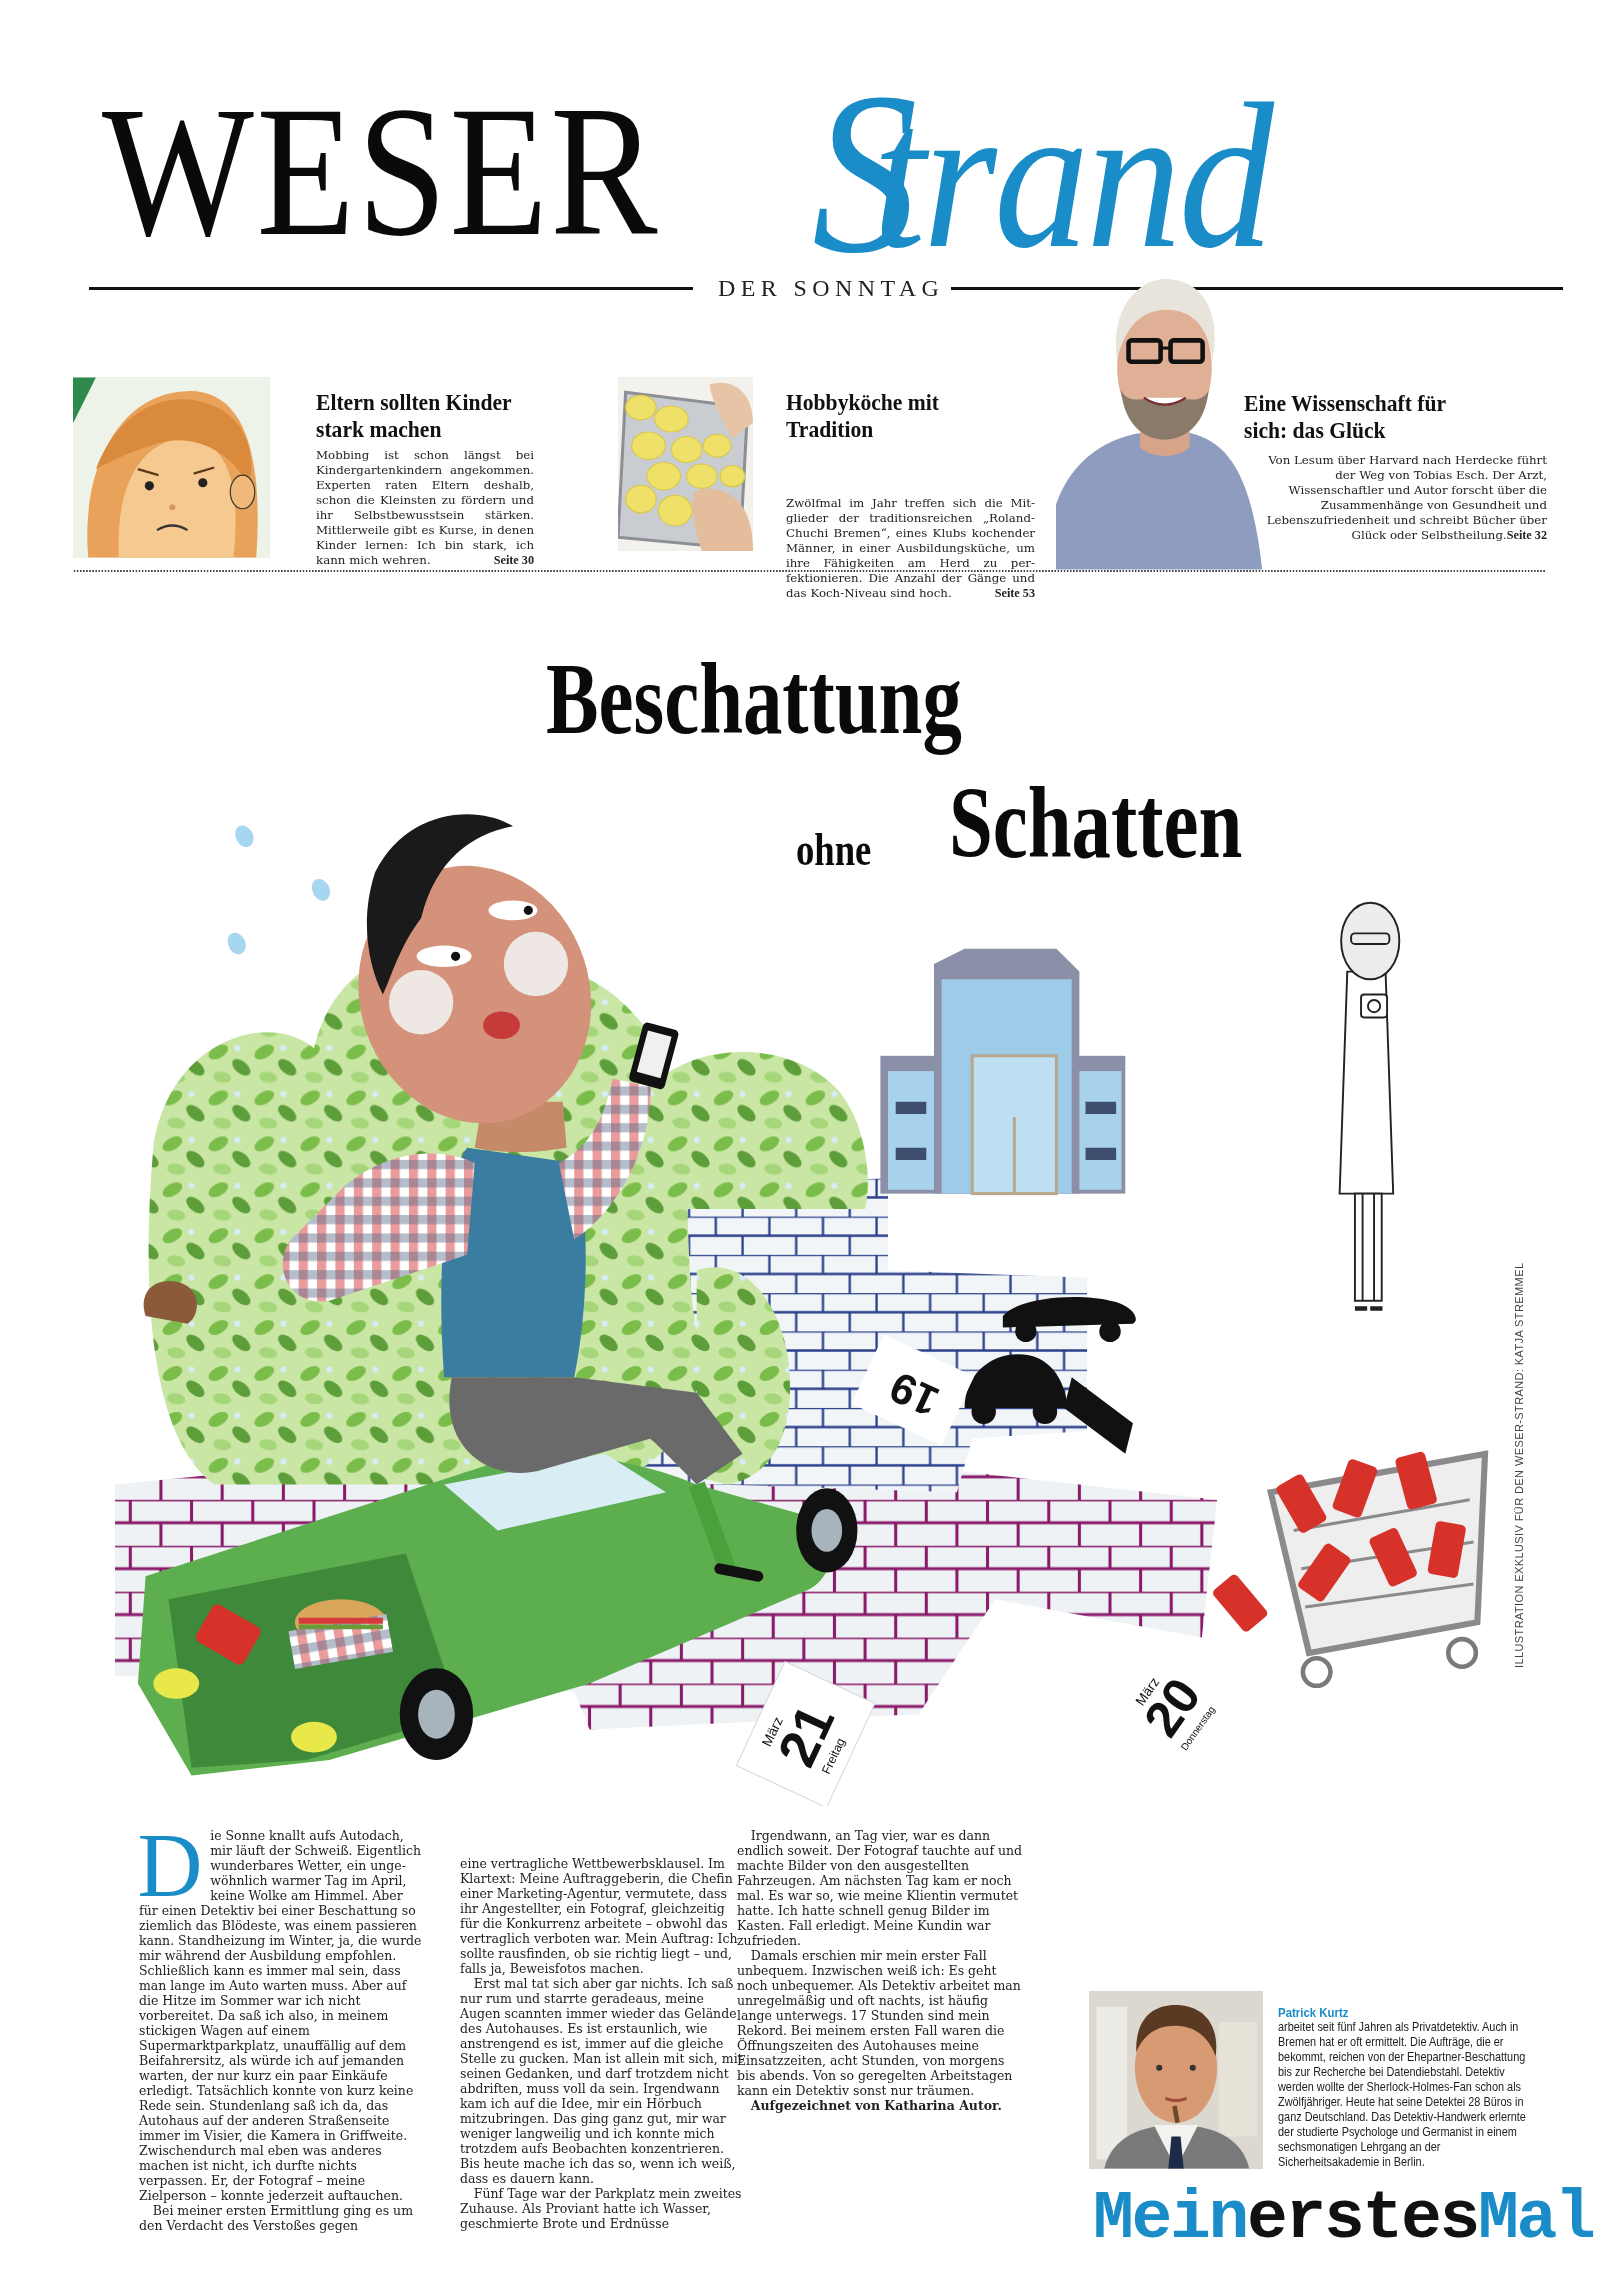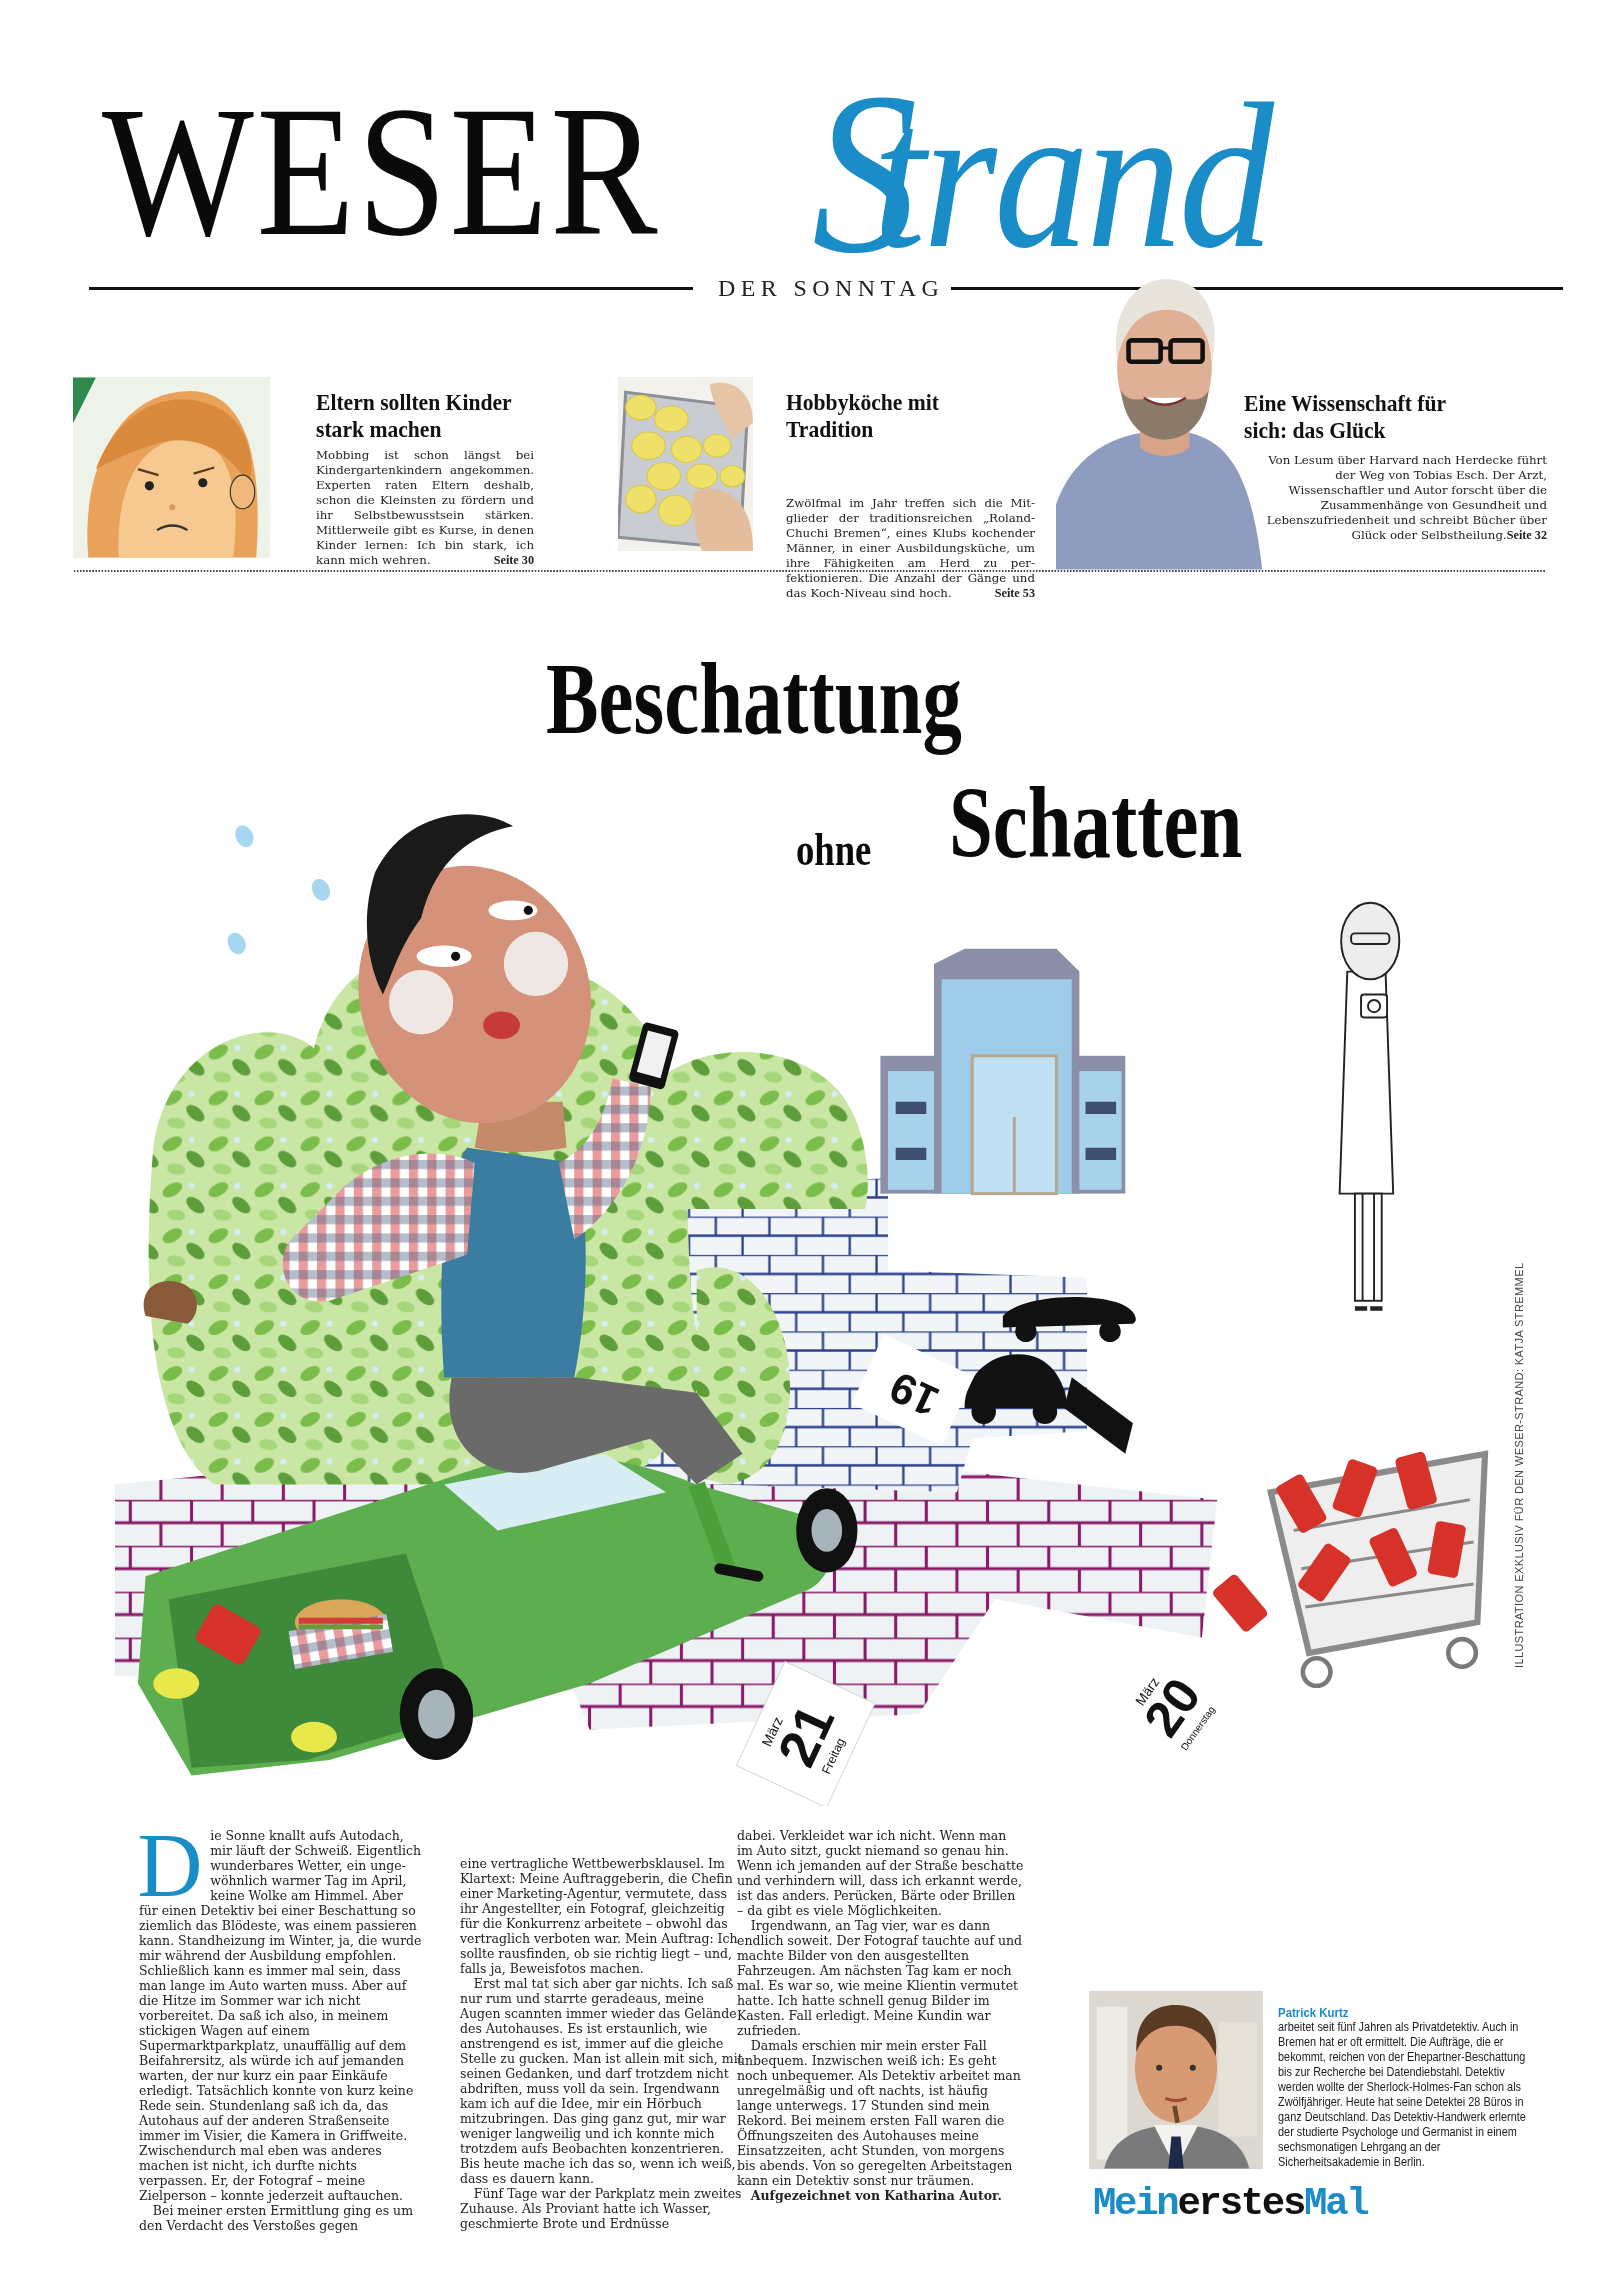"dabei. Verkleidet war ich nicht." p { html: <p>dabei. Verkleidet war ich nicht. Wenn man im Auto sitzt, guckt niemand so genau hin. Wenn ich jemanden auf der Straße beschatte und verhindern will, dass ich erkannt werde, ist das anders. Perü­cken, Bärte oder Brillen – da gibt es viele Möglichkeiten.</p> -> none }
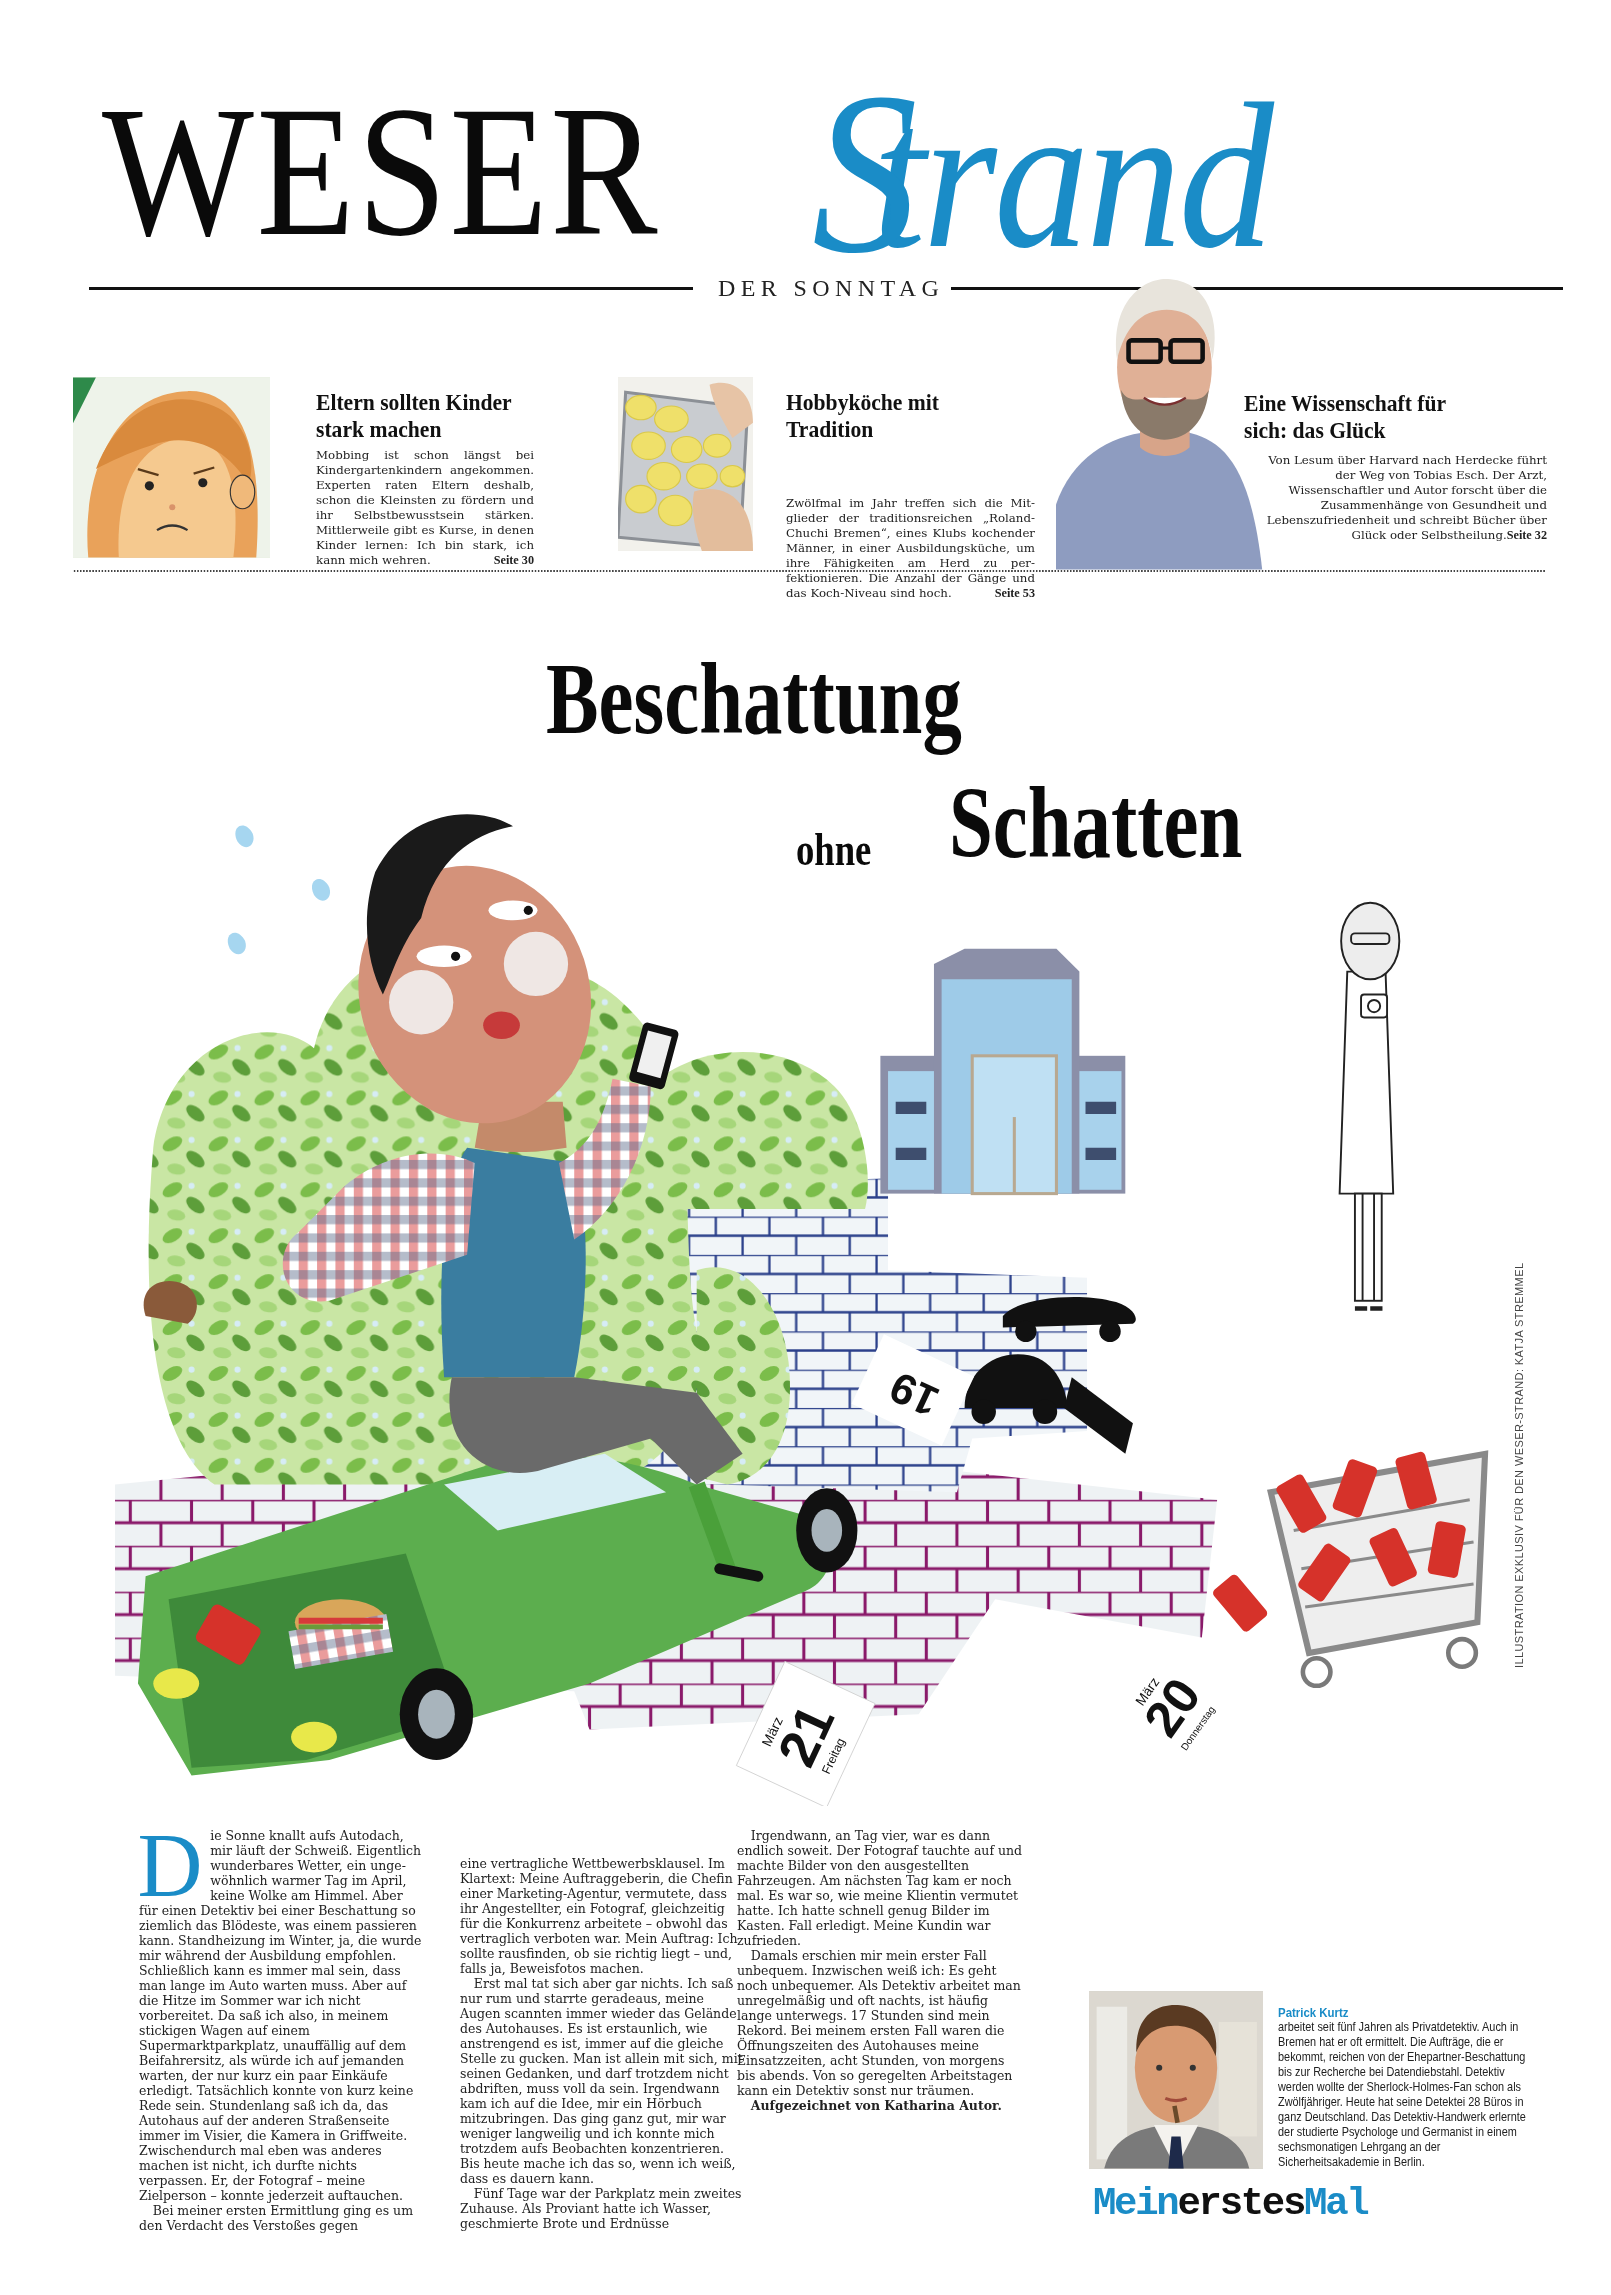"MeinerstesMal" .series-logo { font-size: 39px -> 68px }
